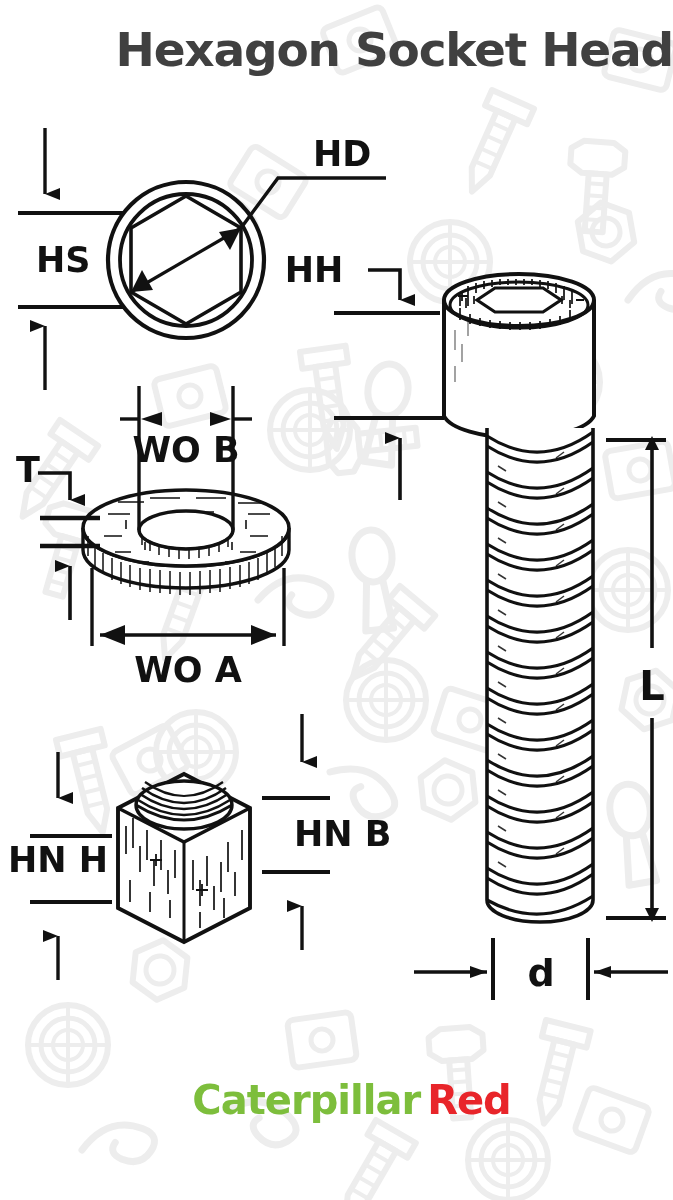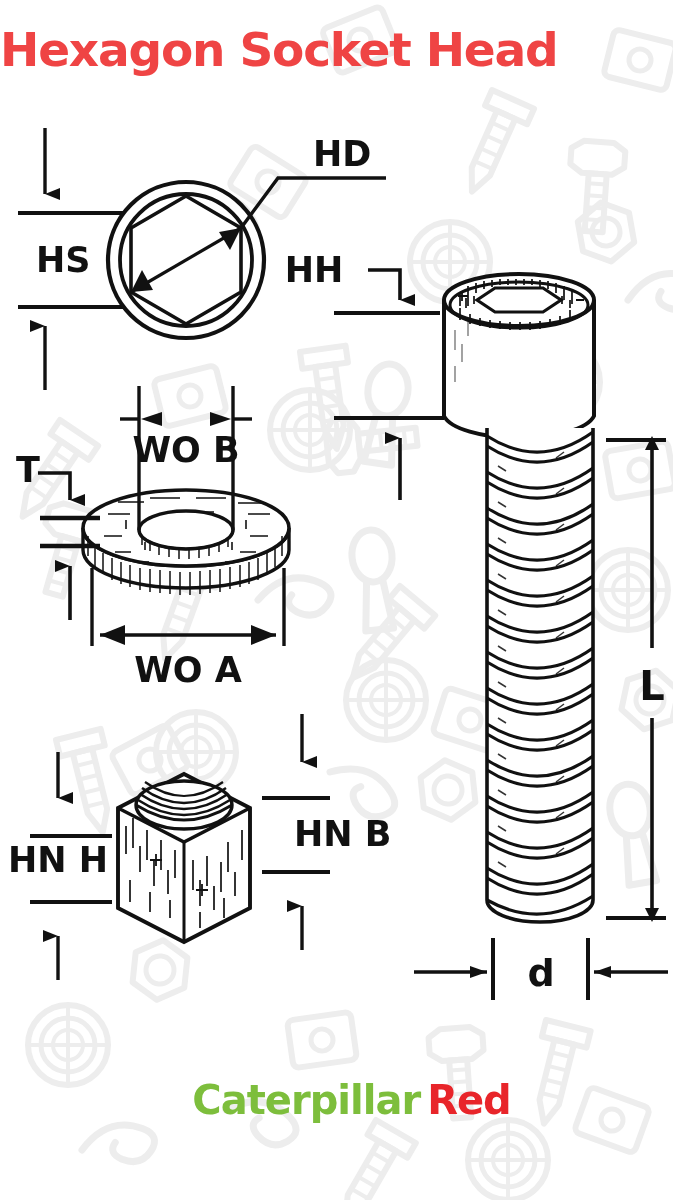"Hexagon Socket Head" .ttl { color: #ef4444 -> #404040; text-align: left -> right }
